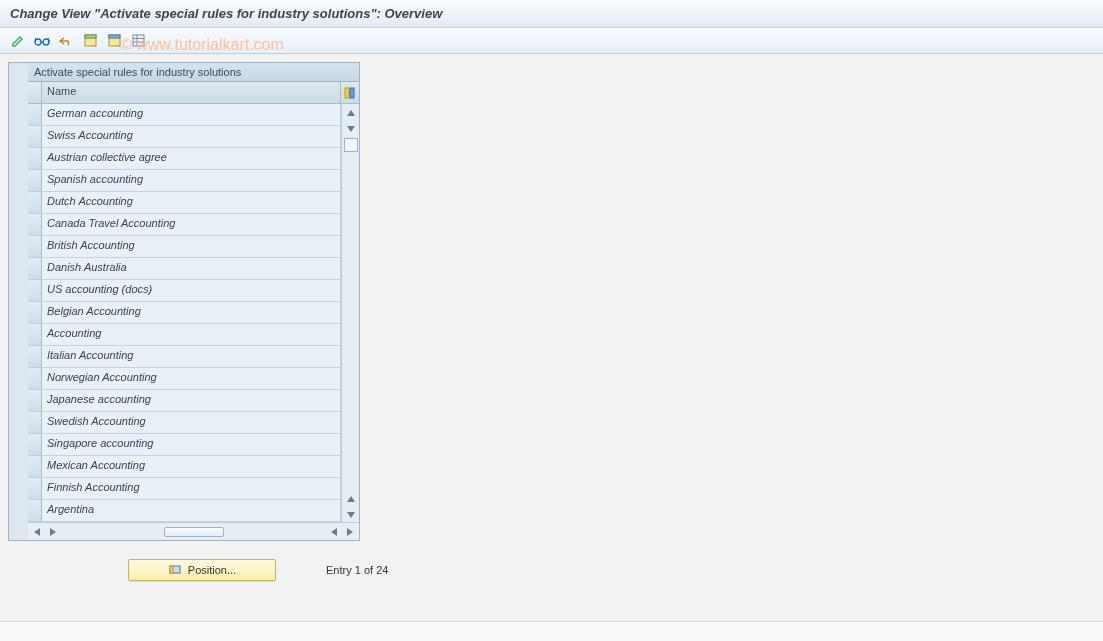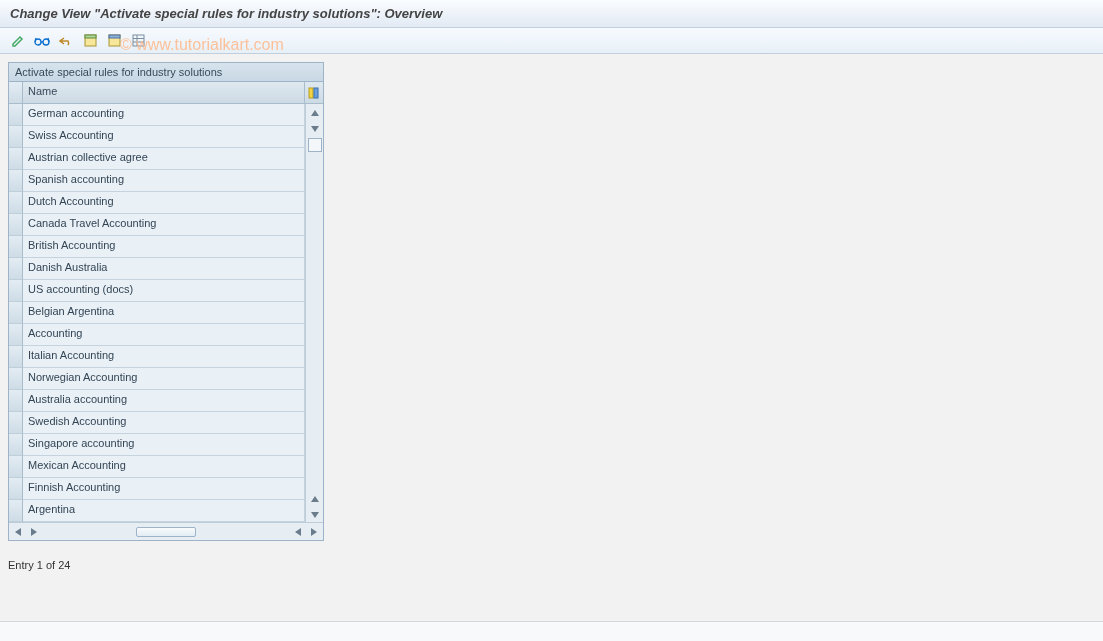"Activate special rules for industry" .grid-box { padding-left: none -> 19px; width: 316px -> 352px }
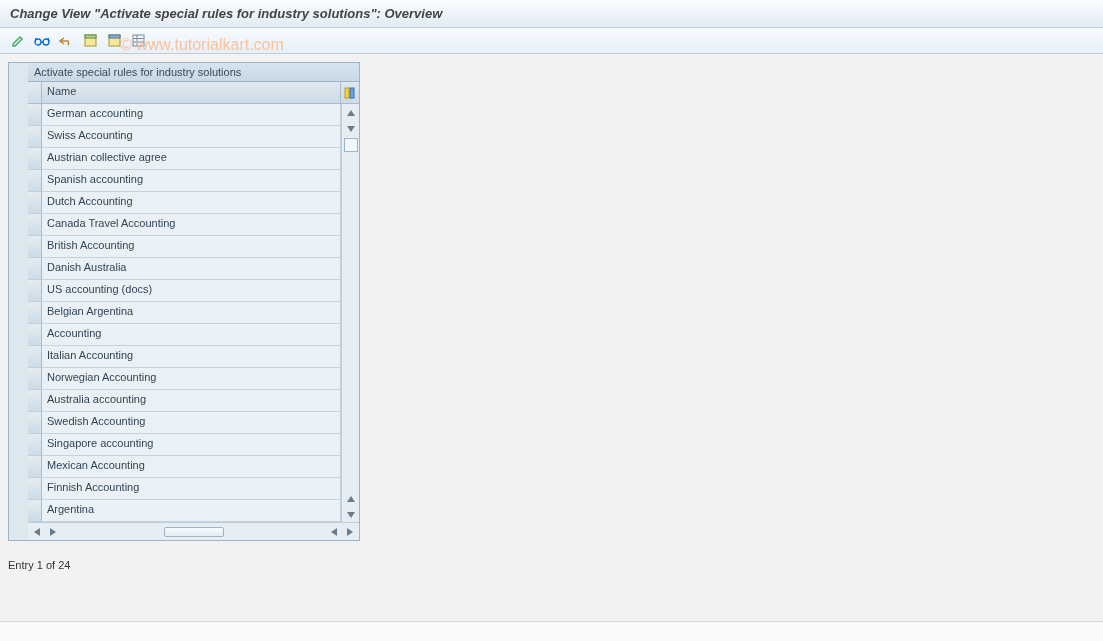"German accounting" .rows-col { font-style: none -> italic }
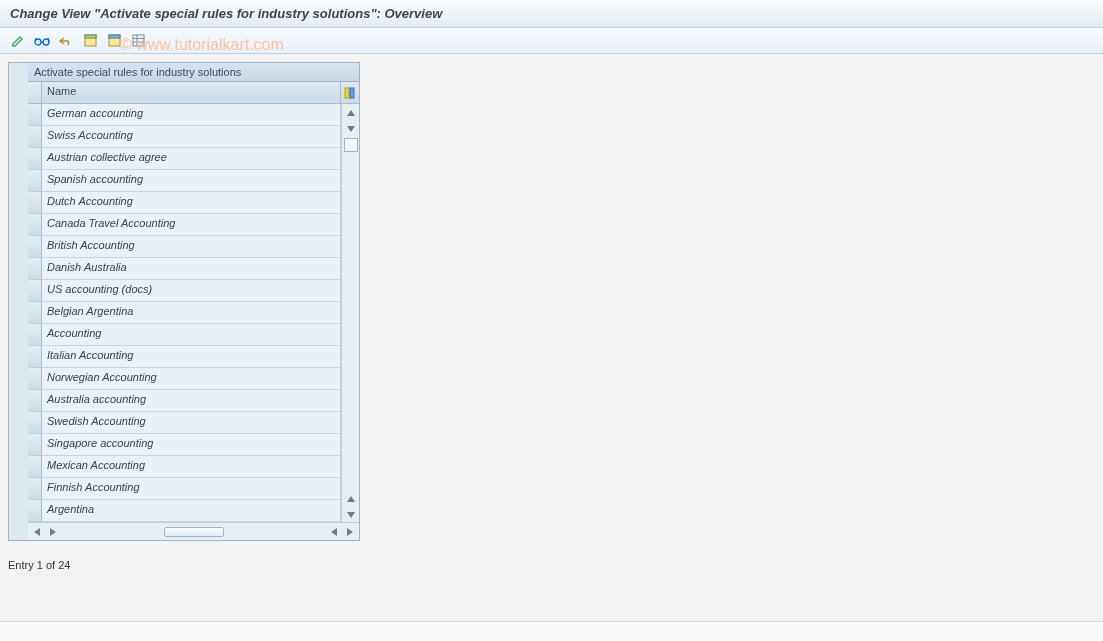"Belgian Argentina" div.cell { text: Argentina -> Accounting }
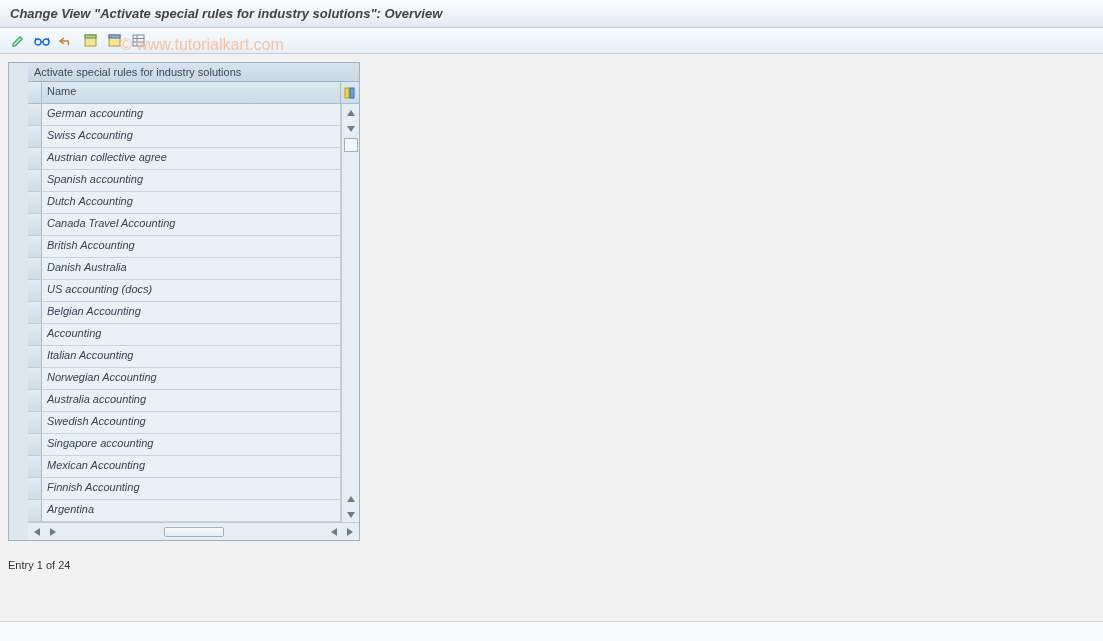"Australia accounting" div.cell { text: Australia -> Japanese }
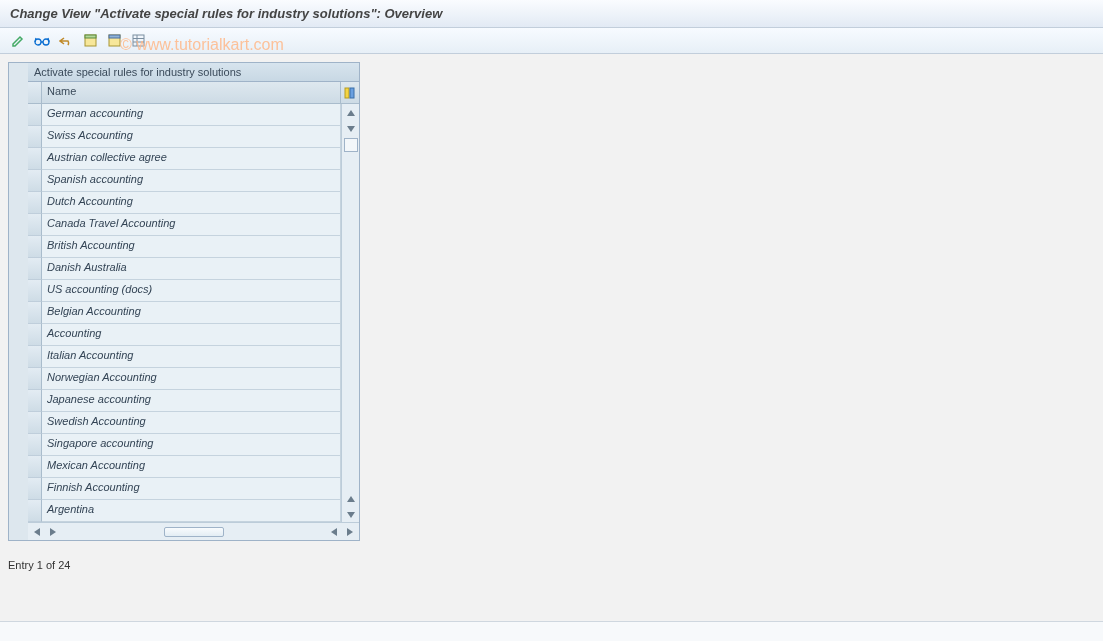"Position..." div.pos-btn { html: none -> <div> <span> <svg> <rect></rect> <rect></rect> </svg> </span> <span>Position...</span> </div> }
